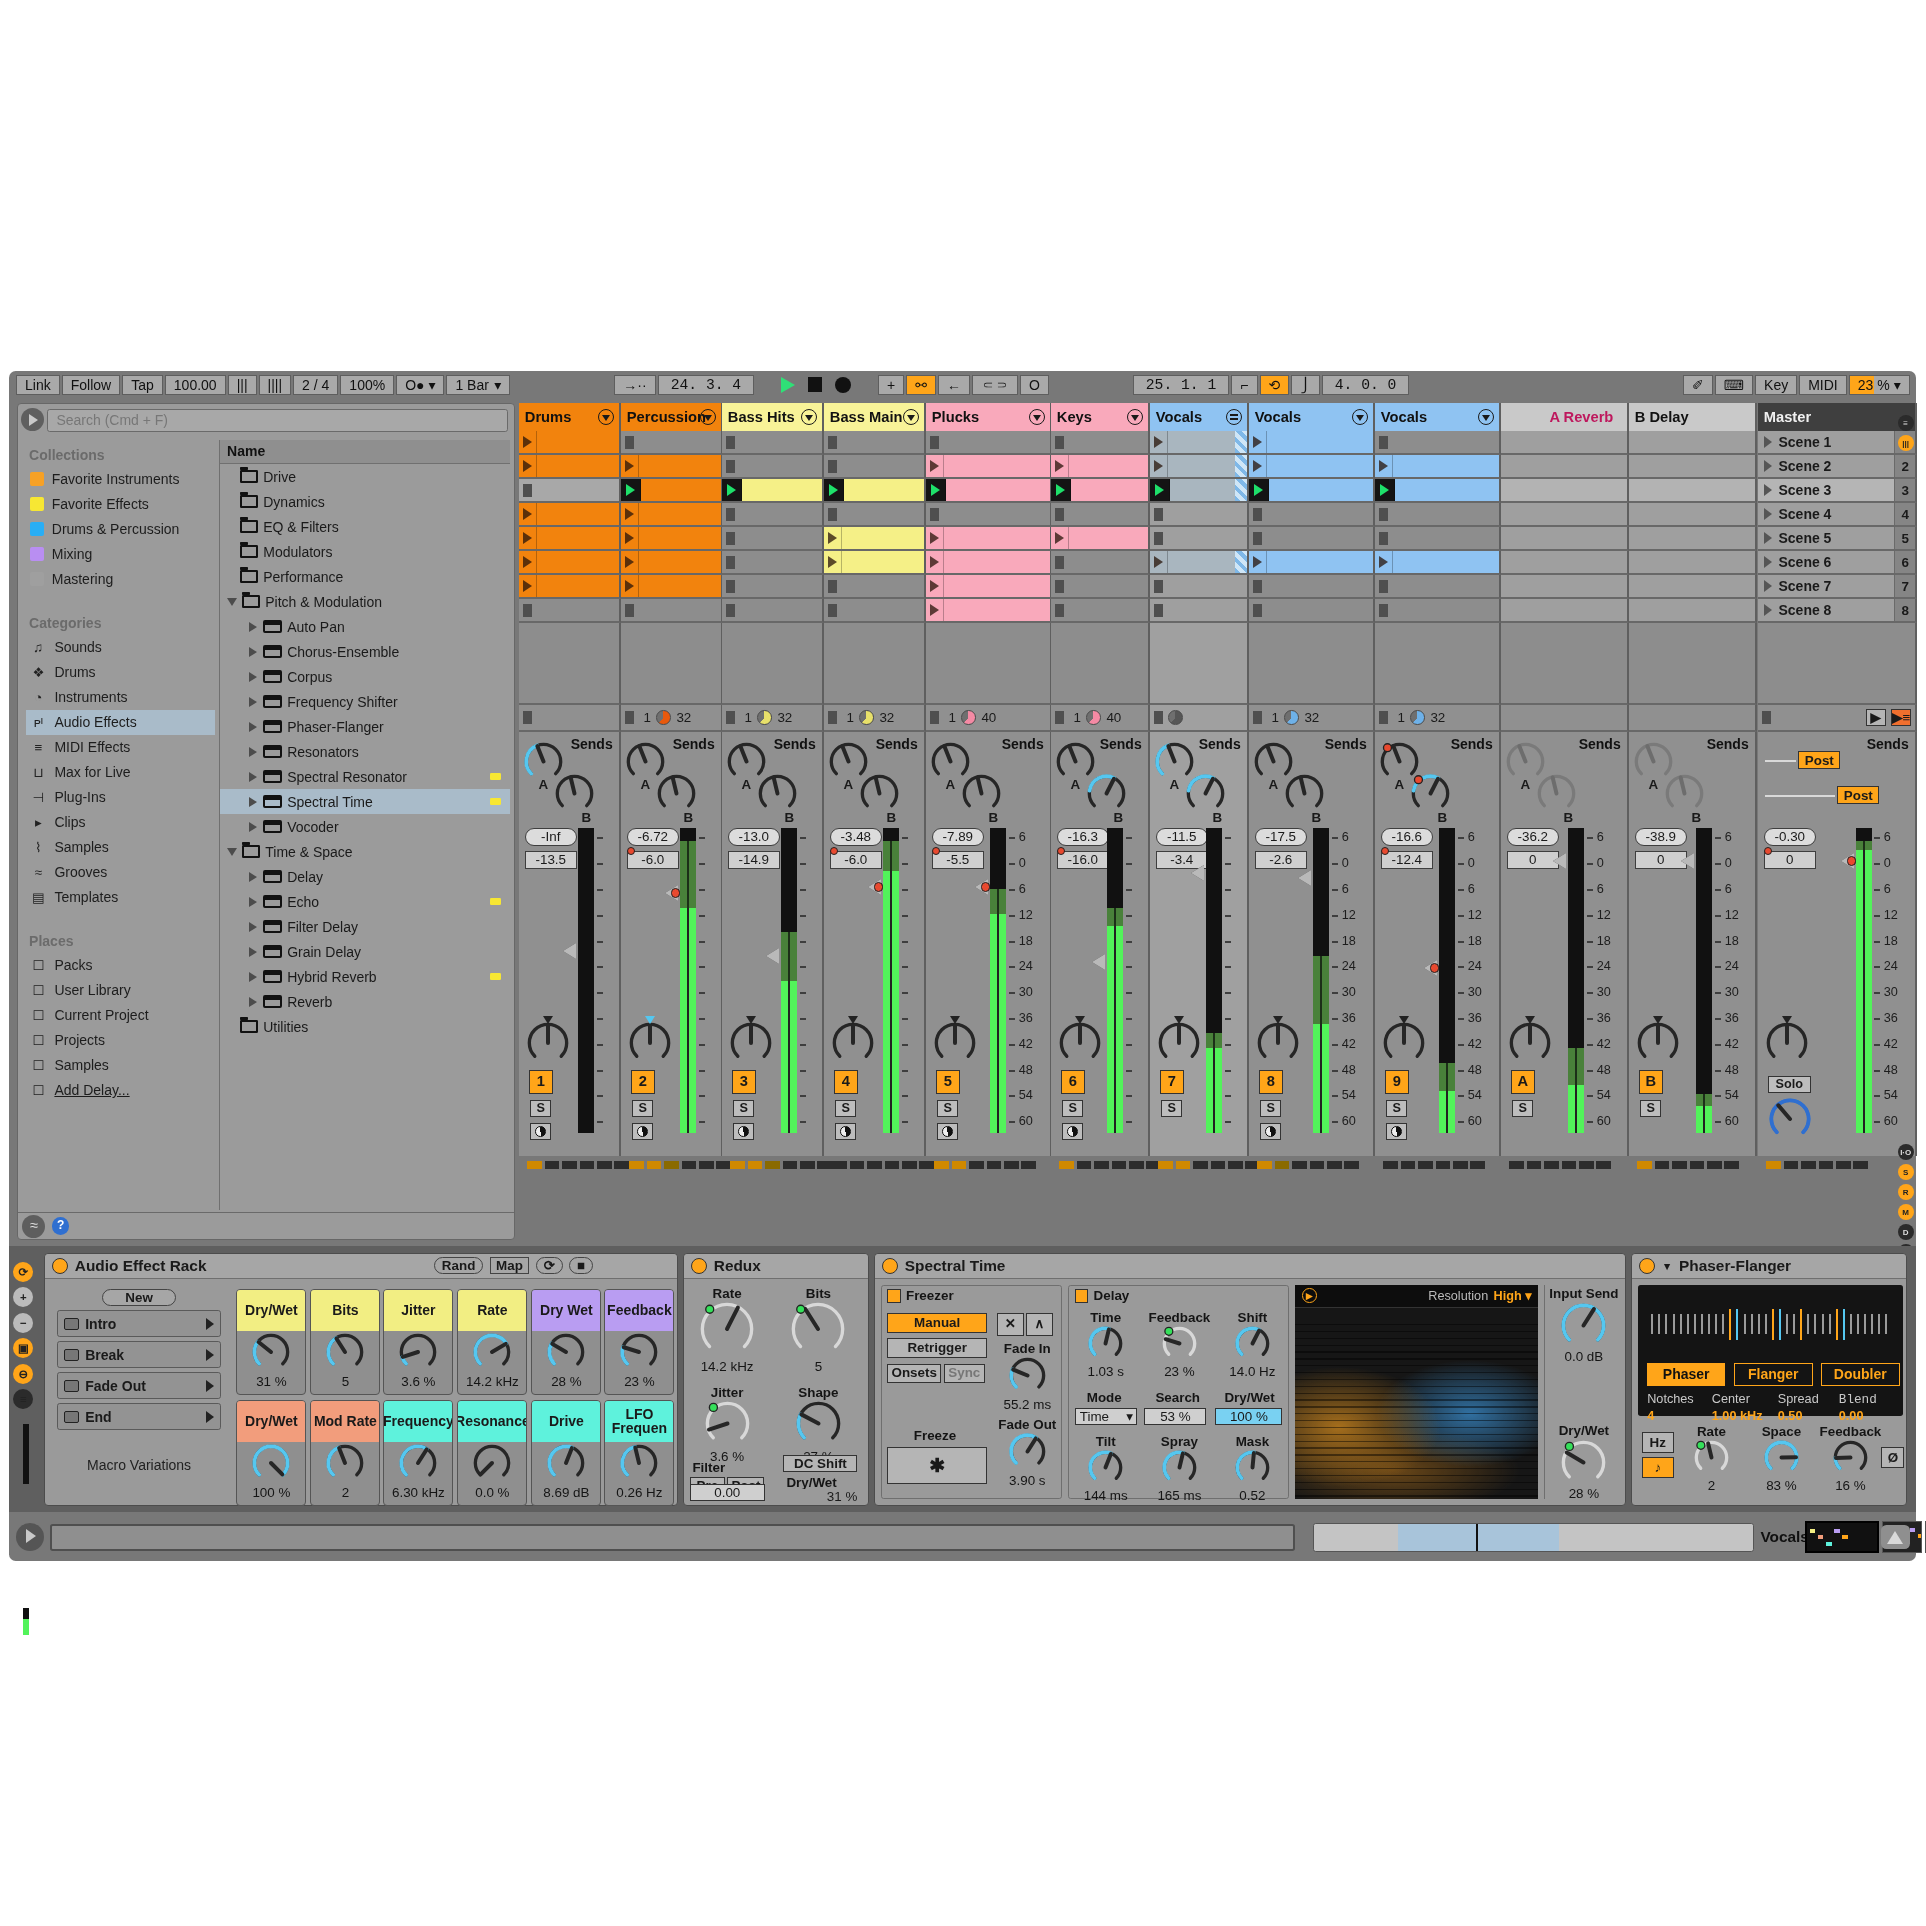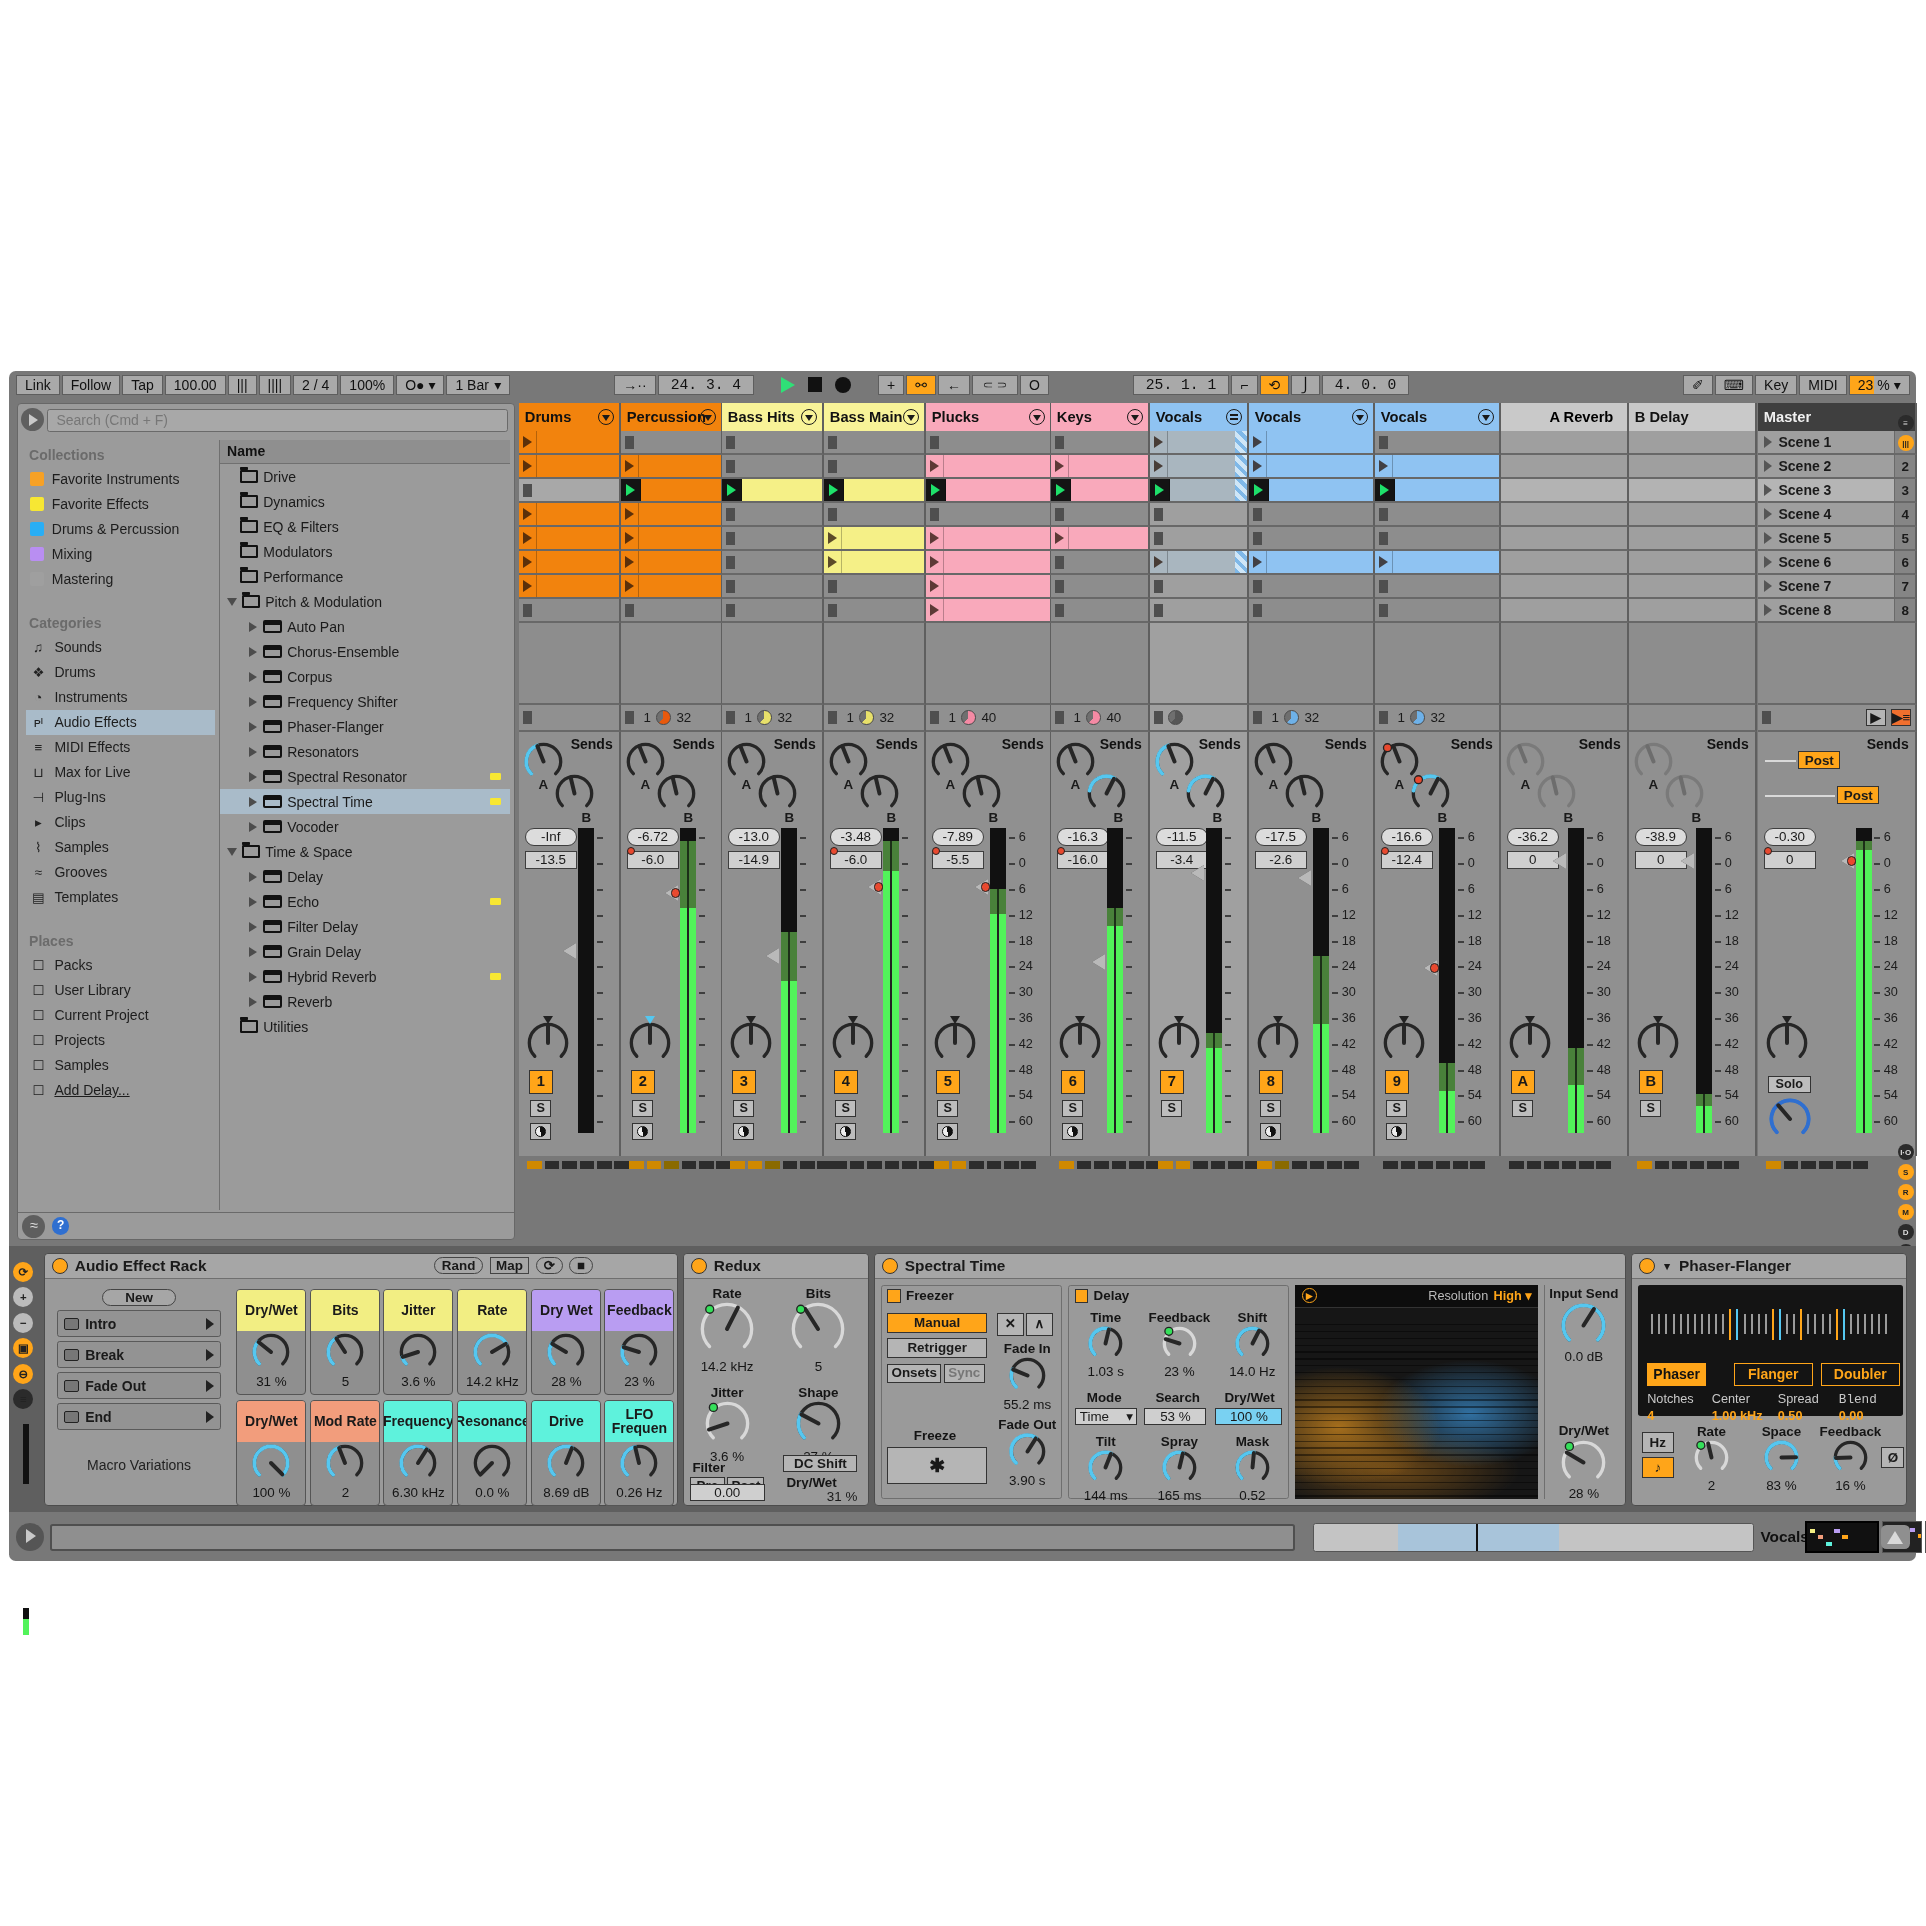"A Reverb" div.thead { color: #000000 -> #be185d }
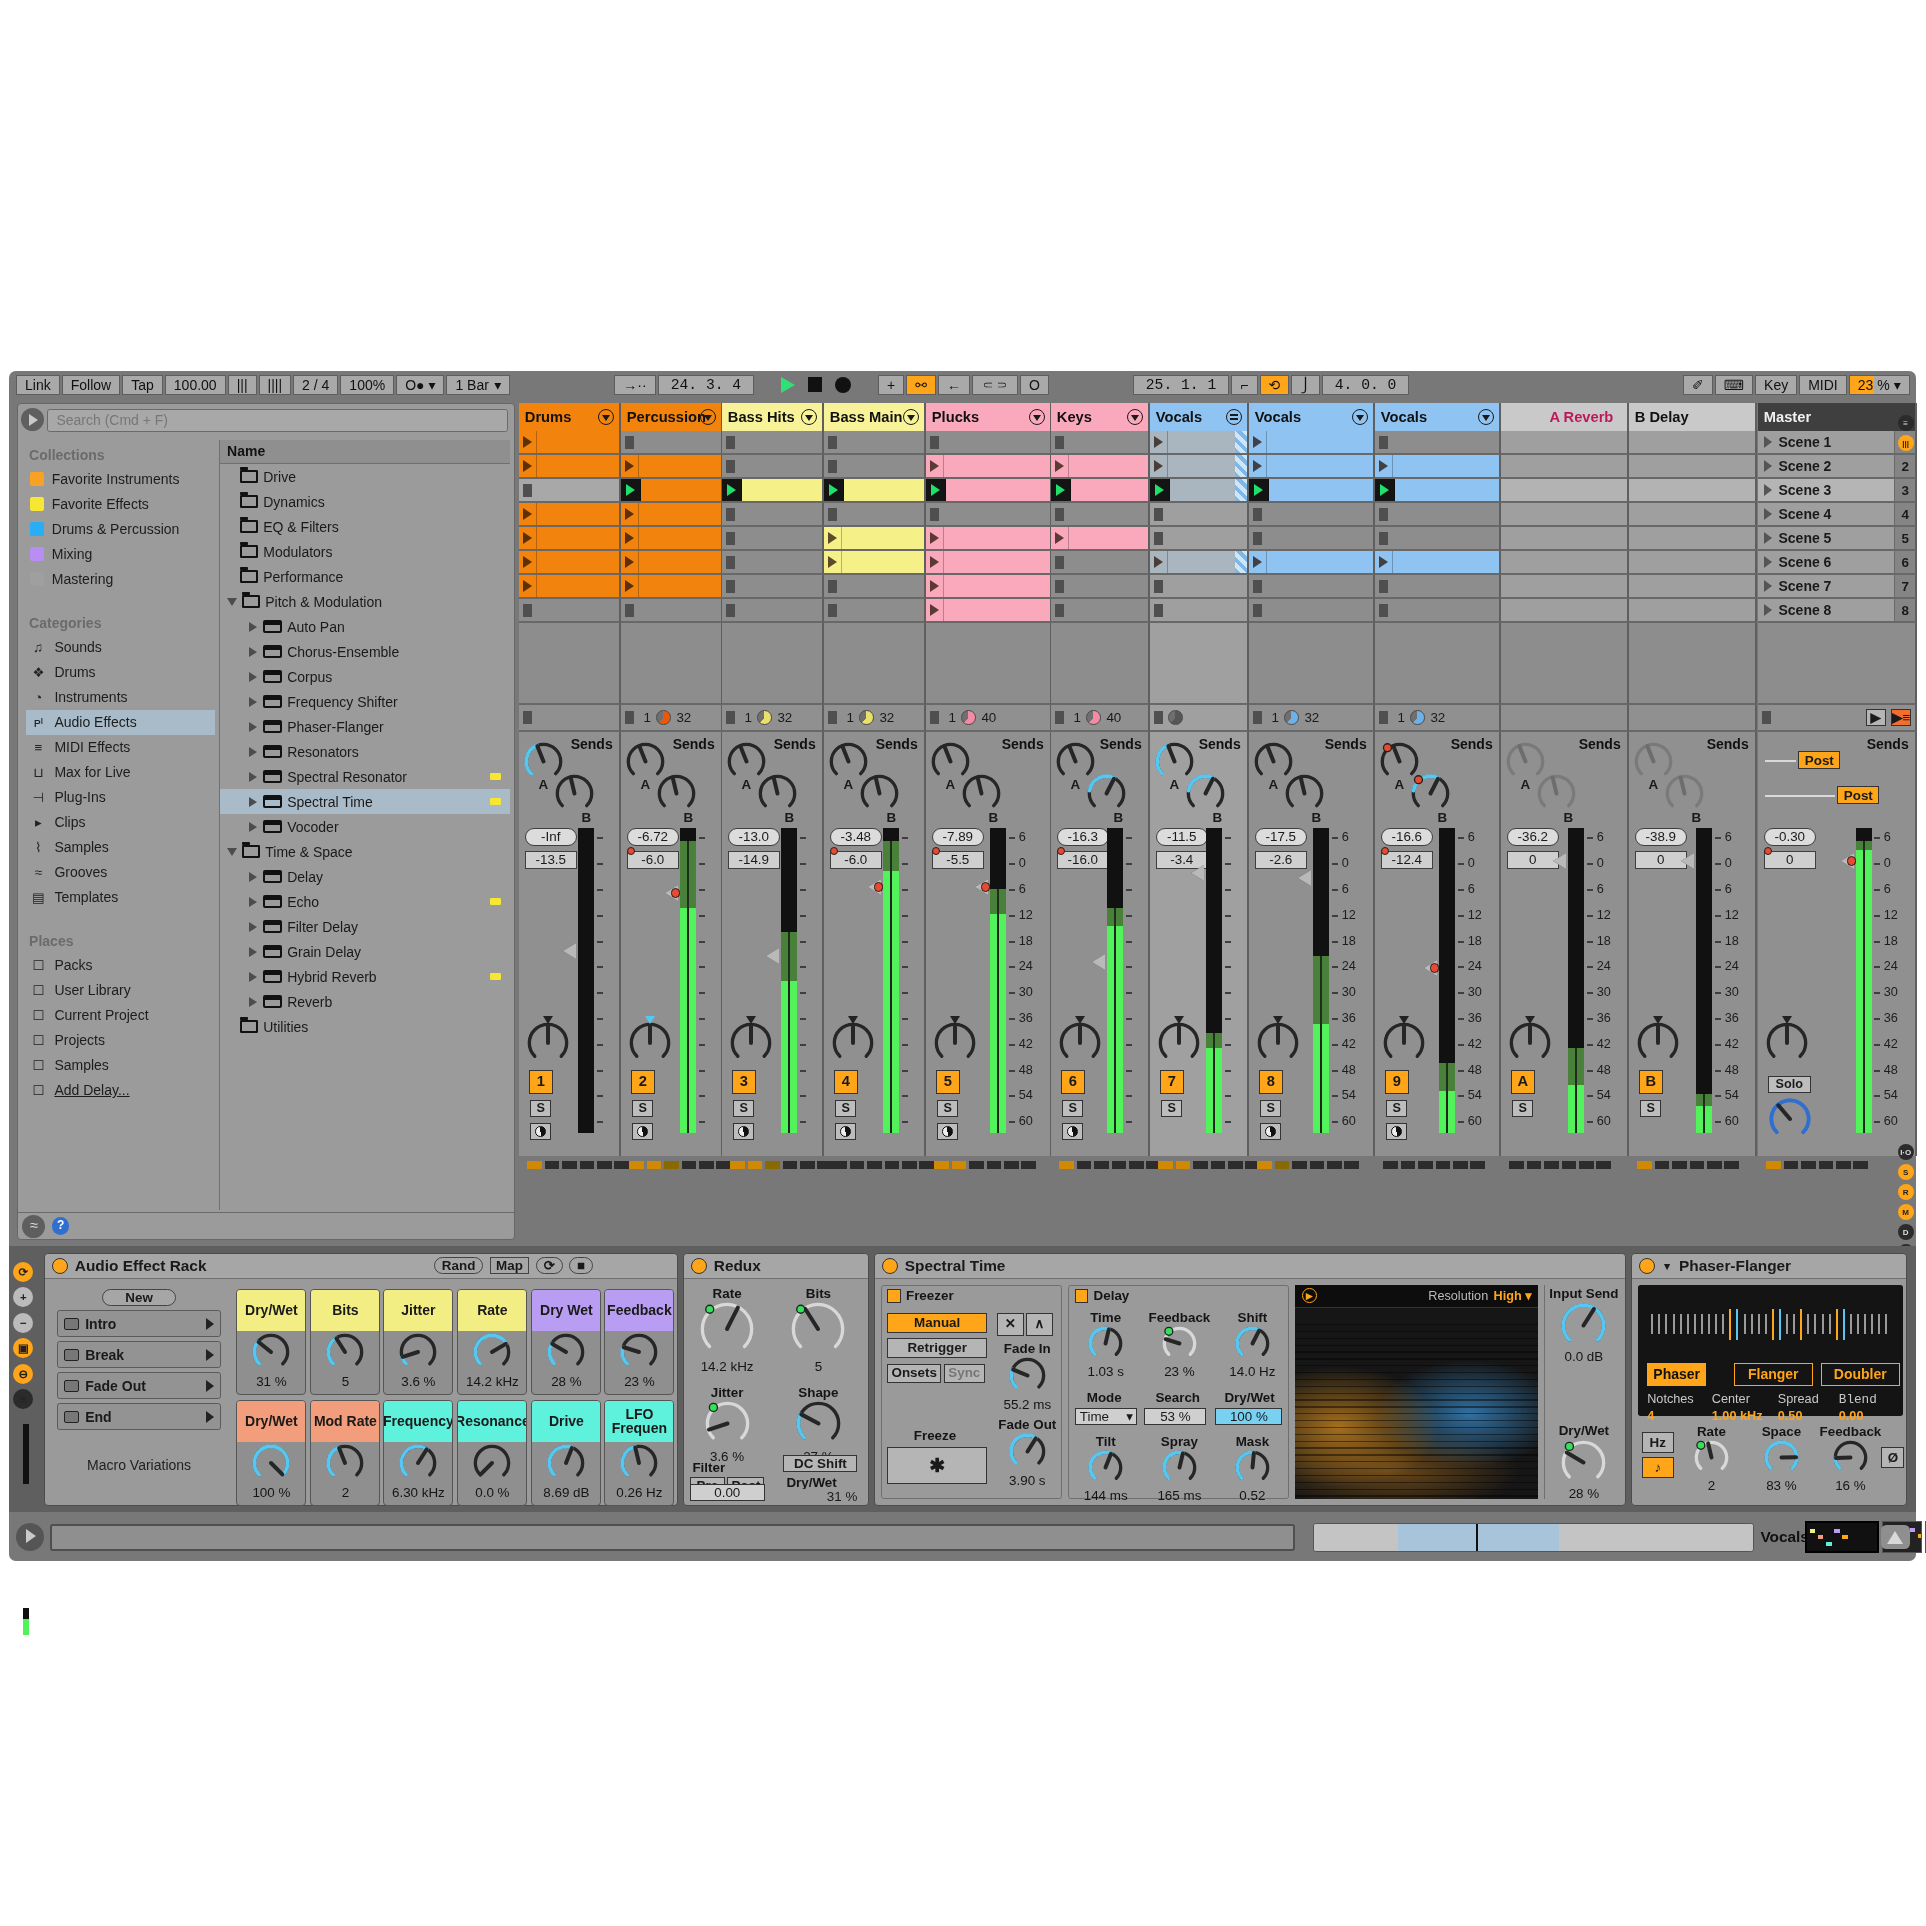"Phaser" div.pfbtn { width: 59px -> 78px }
